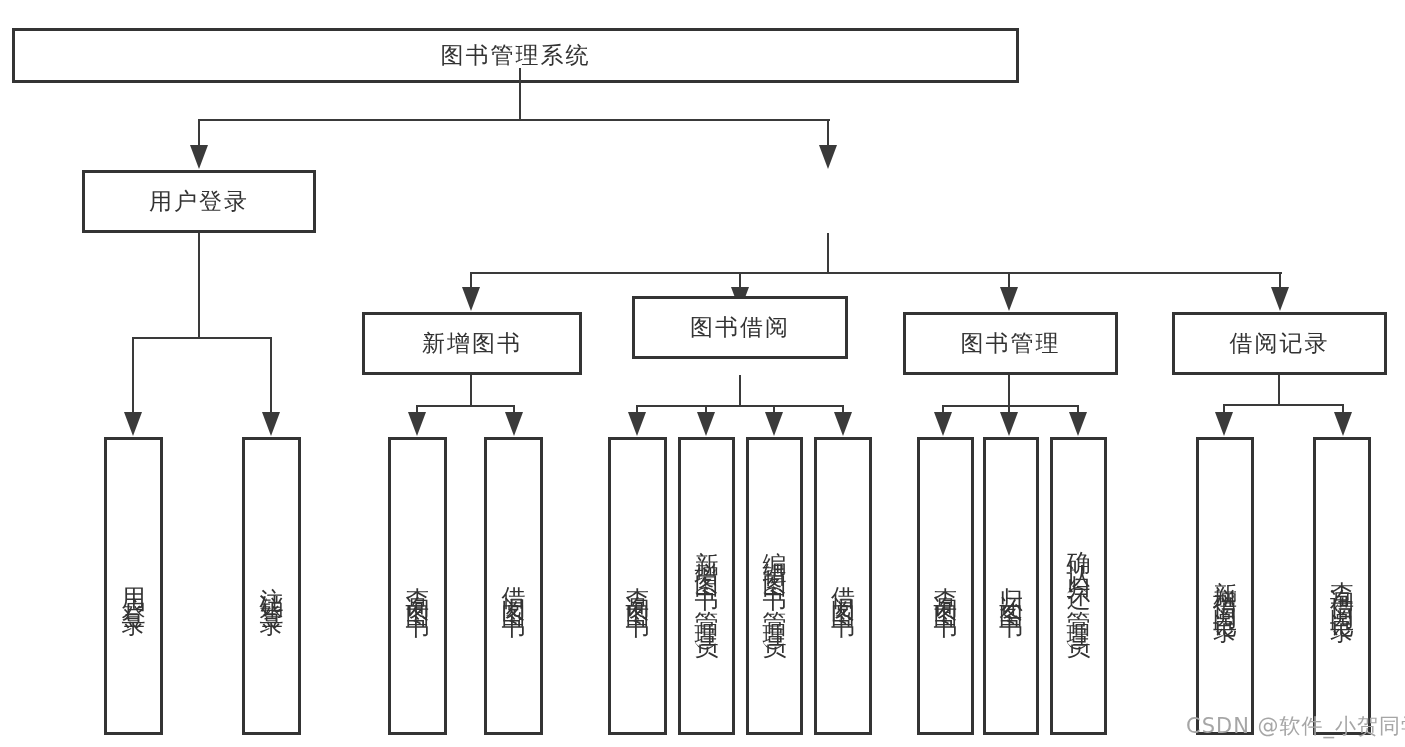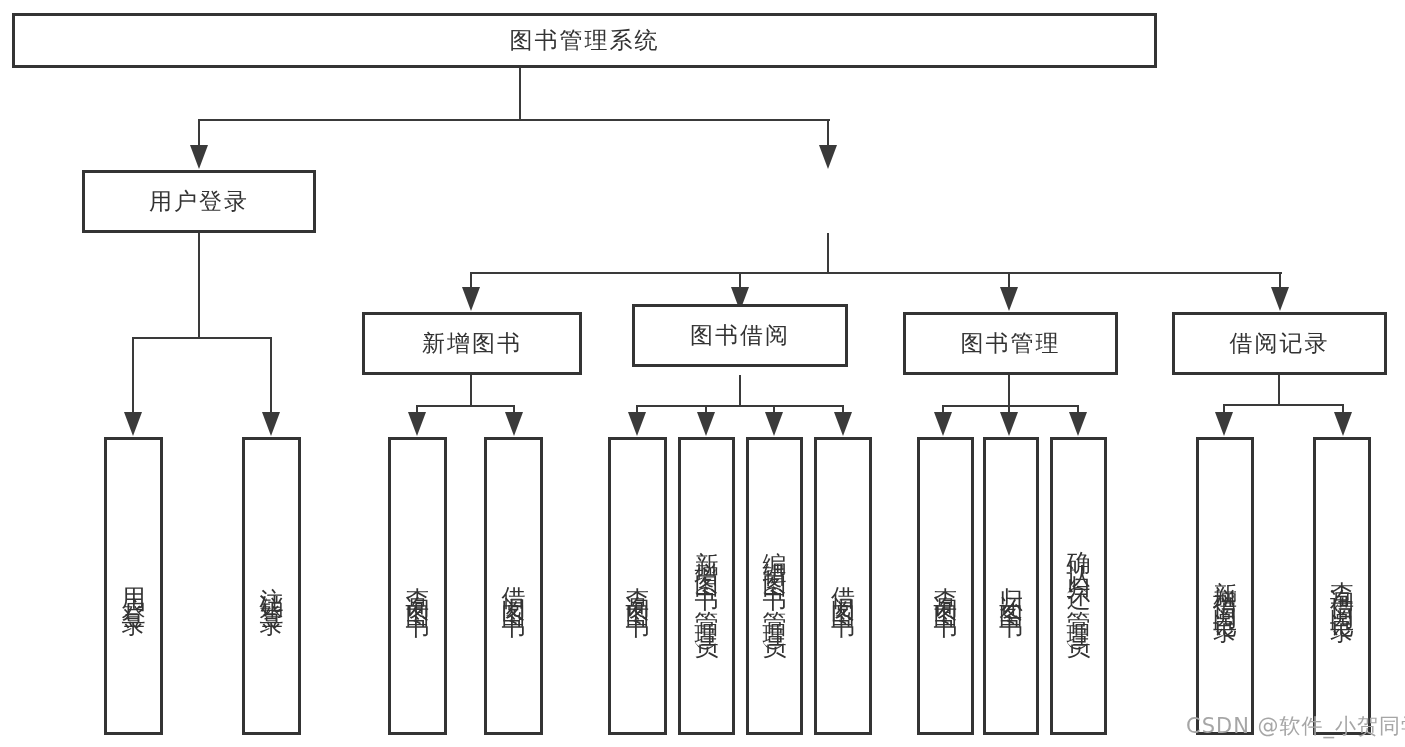"图书管理系统" div.hbox { top: 13px -> 28px; width: 1145px -> 1007px }
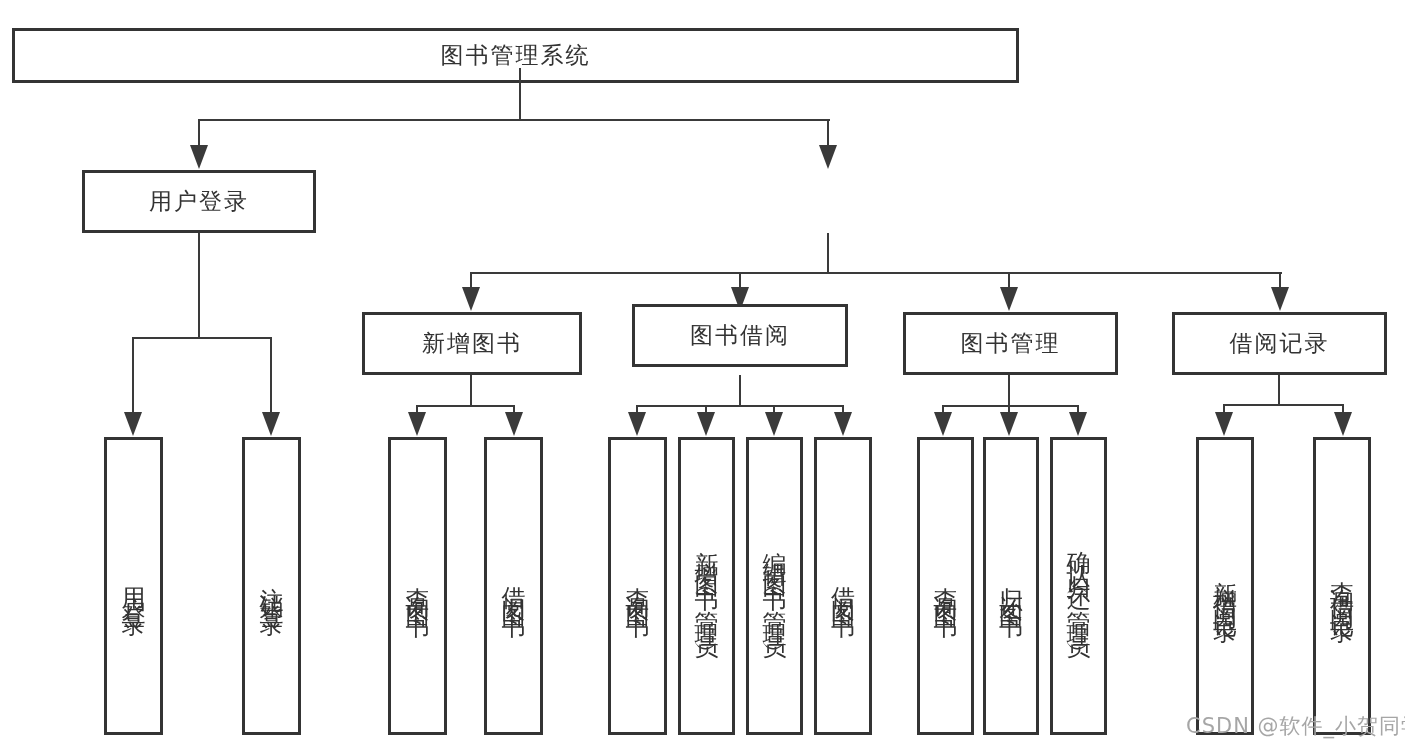"图书借阅" div.hbox { top: 304px -> 296px }
